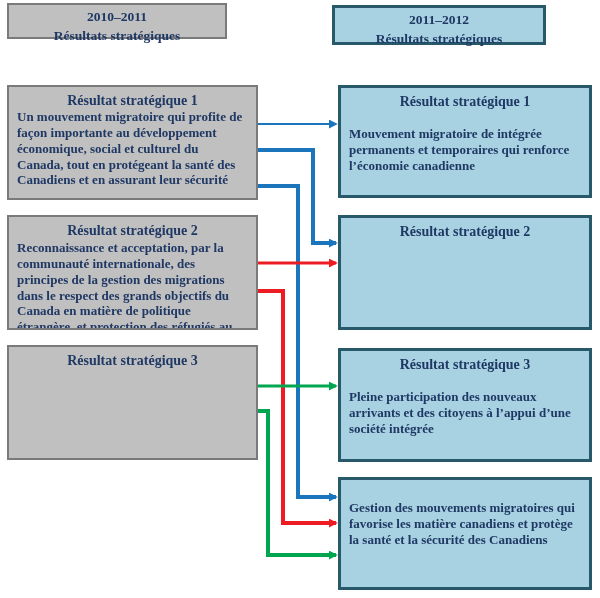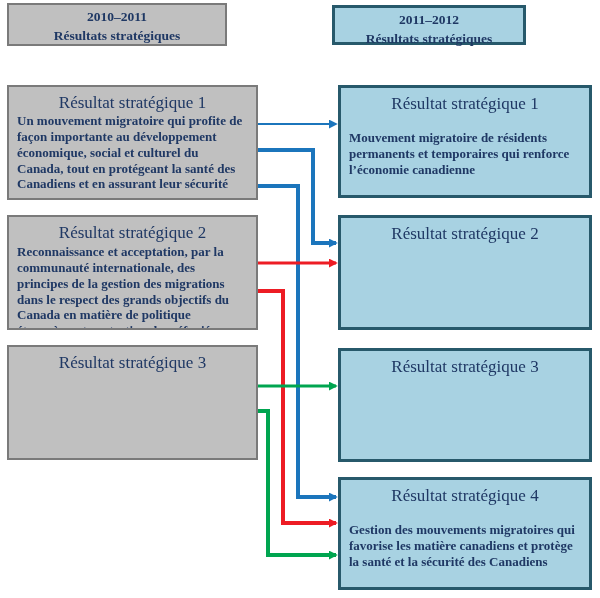"2010–2011" .hdr.gray { height: 43px -> 36px }
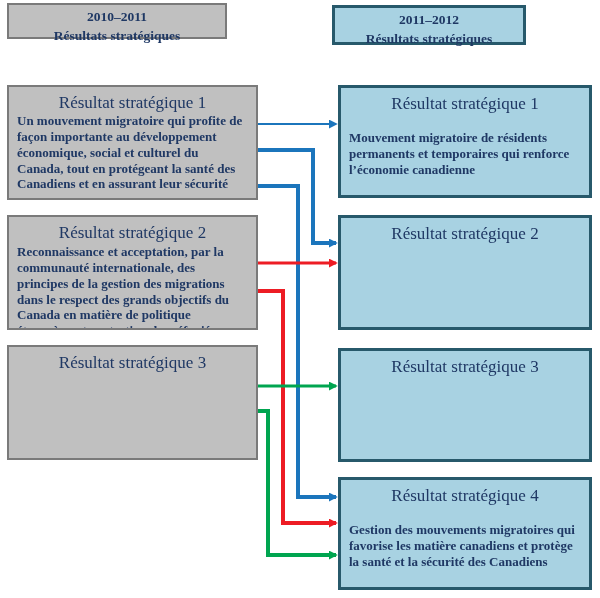"2011–2012" .hdr.blue { width: 194px -> 214px }
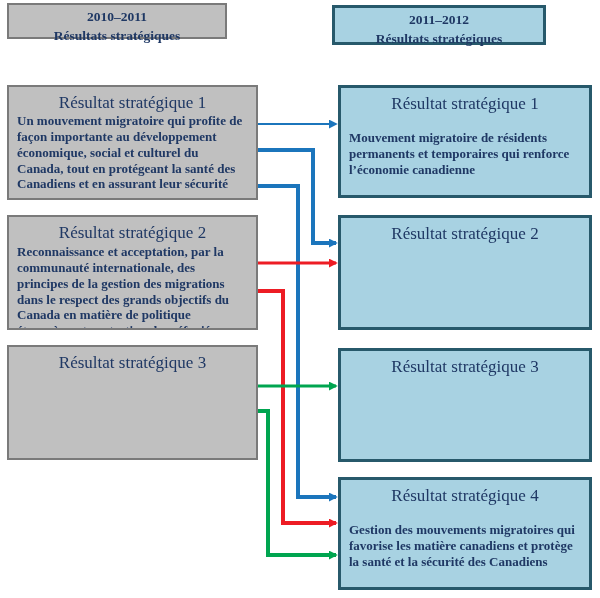"Résultat stratégique 1" .box .title { font-size: 17px -> 14px; font-weight: normal -> bold }
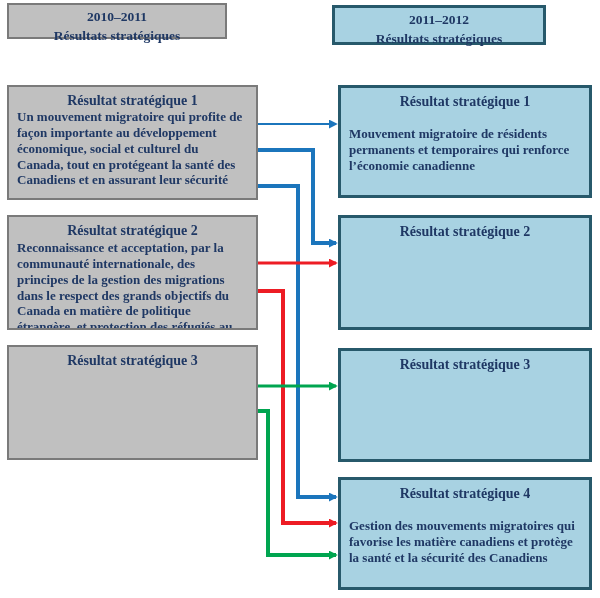"Mouvement migratoire de résidents" div.body { text: résidents -> intégrée }
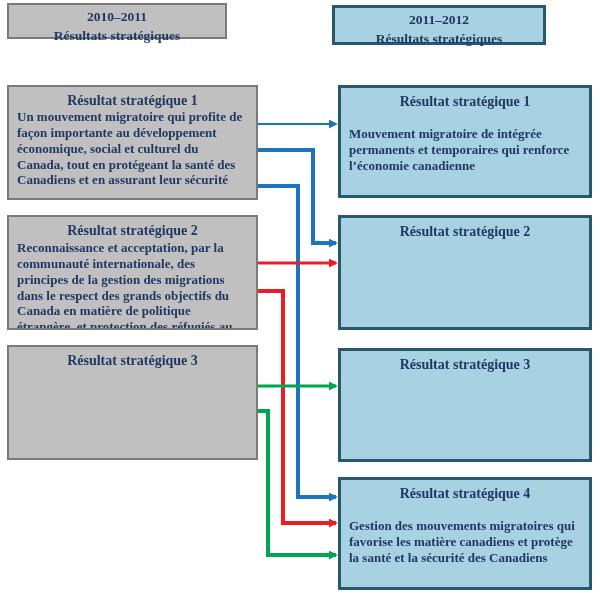"Pleine participation des nouveaux" div.body { html: none -> <div>Pleine participation des nouveaux arrivants et des citoyens à l’appui d’une société intégrée</div> }
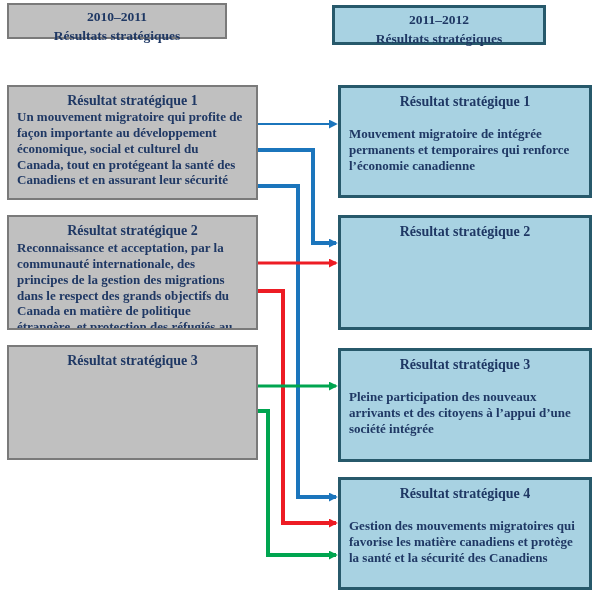"Résultat stratégique 4" div.title { html: <div>Résultat stratégique 4</div> -> none }
